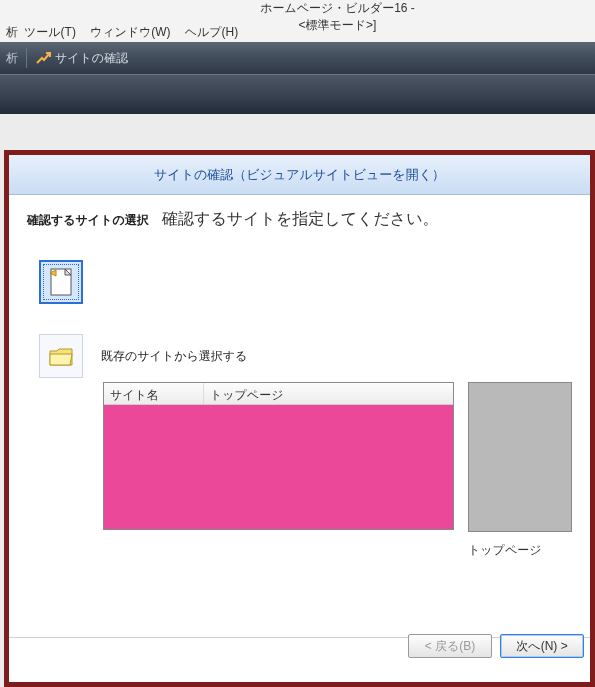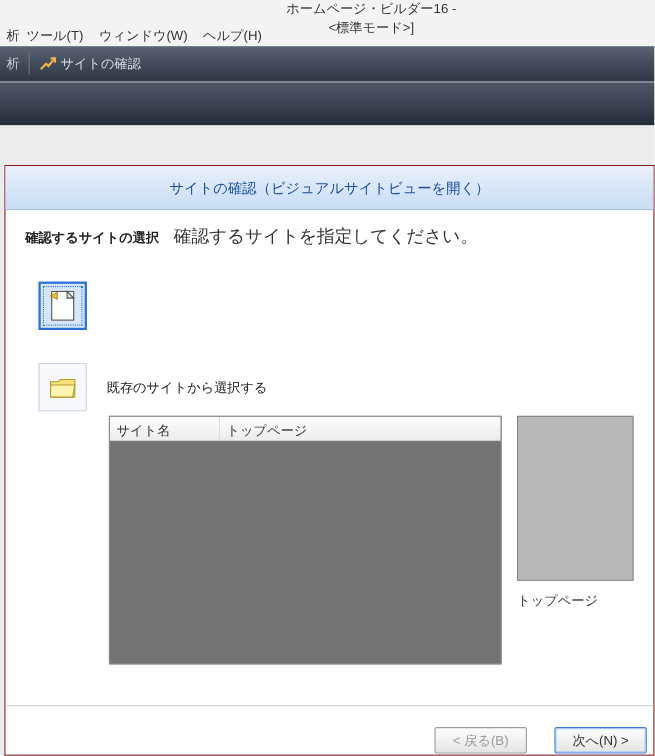"サイトの確認（ビジュアルサイトビューを開く）" .dialog { border: 1px solid #7f1d1d -> 5px solid #7f1d1d }
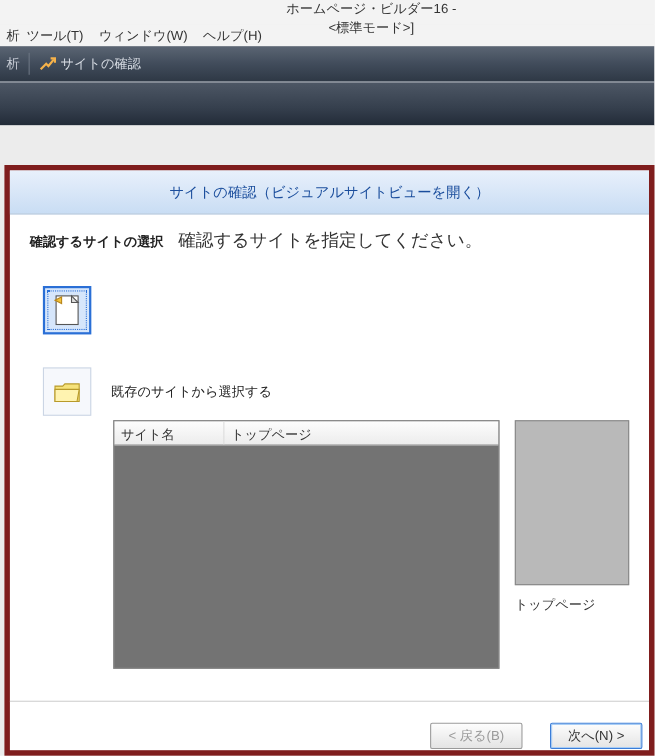"サイト名" .sitelist-table { background: #737373 -> #ec4899; height: 226px -> 148px }
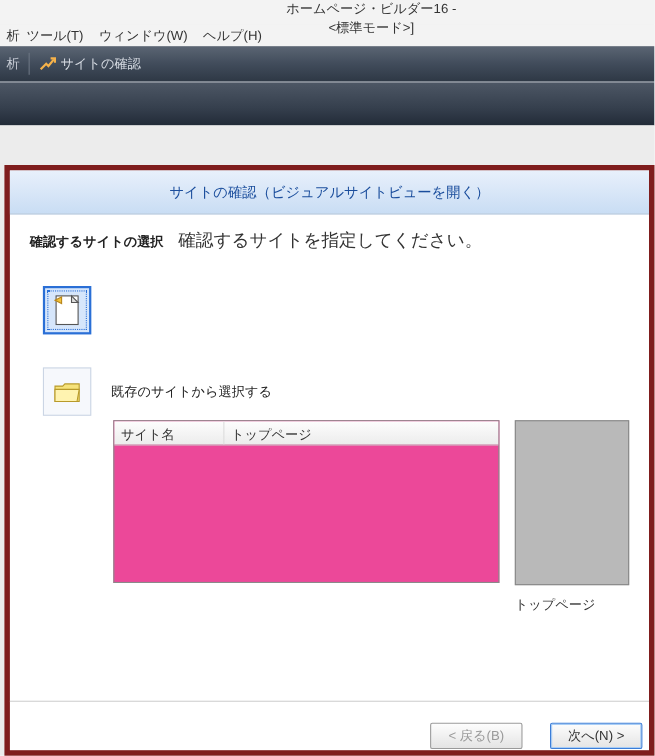"< 戻る(B)" .dialog-footer { bottom: 1px -> 24px; gap: 25px -> 8px }
